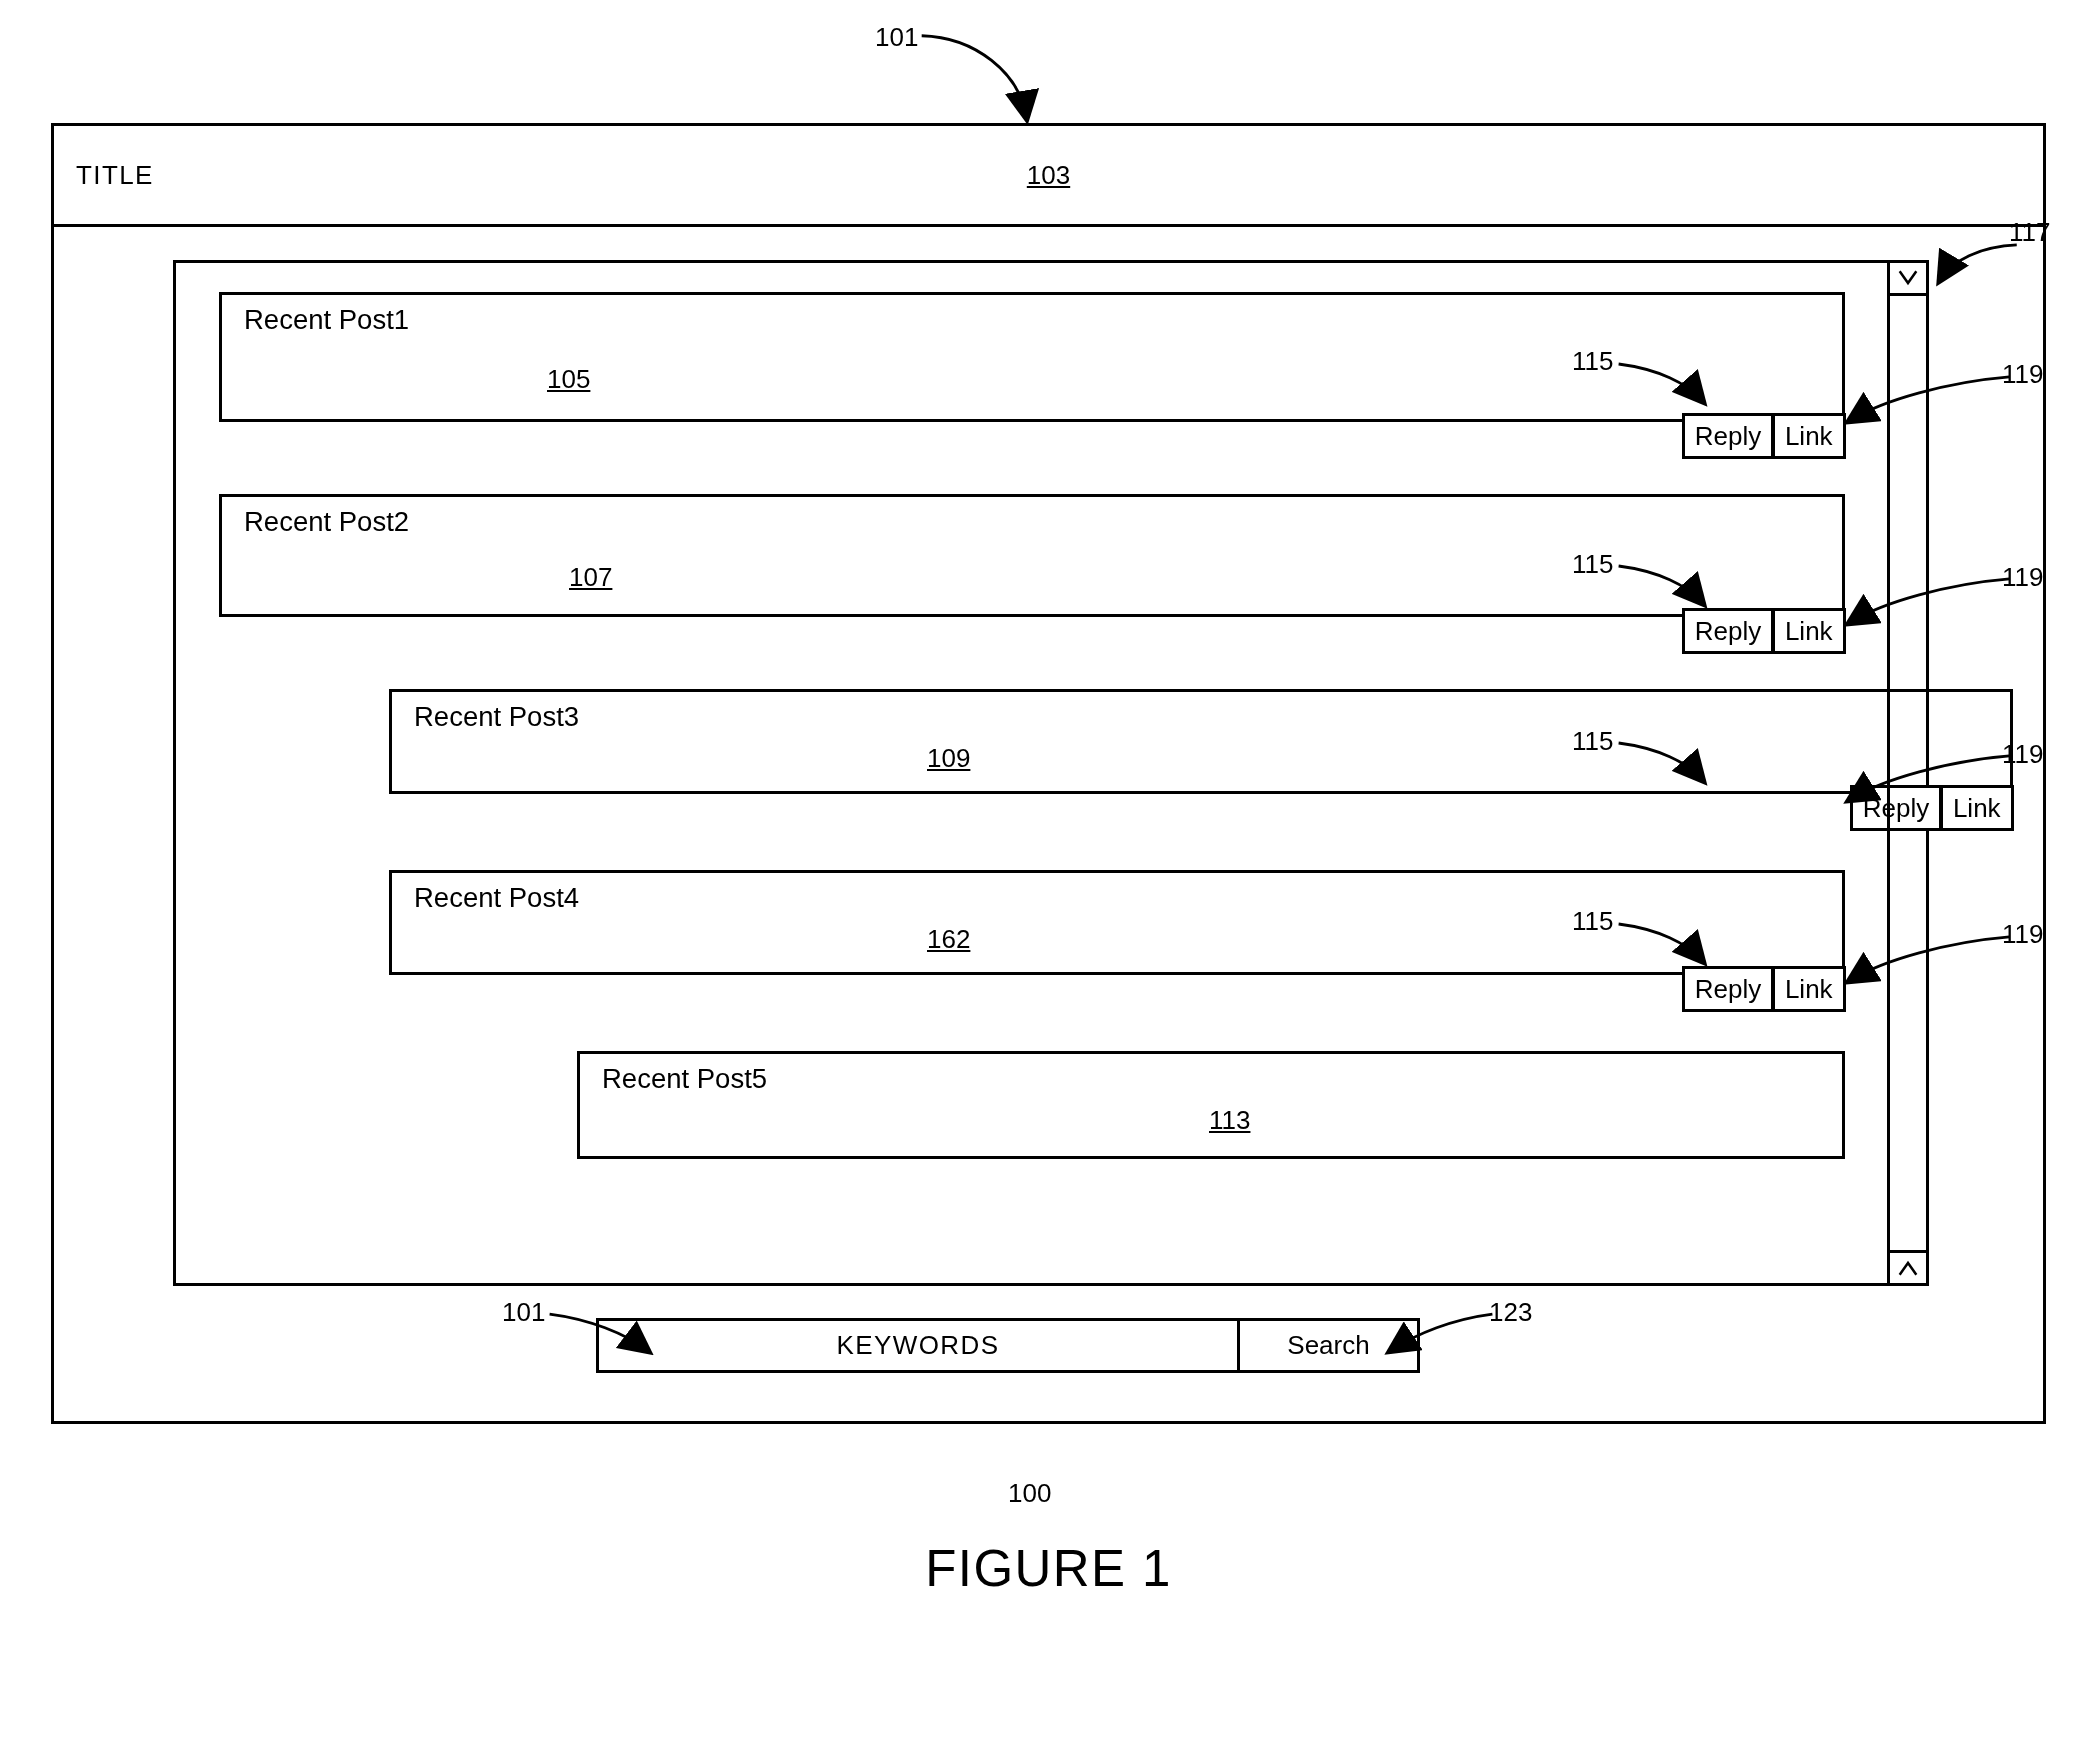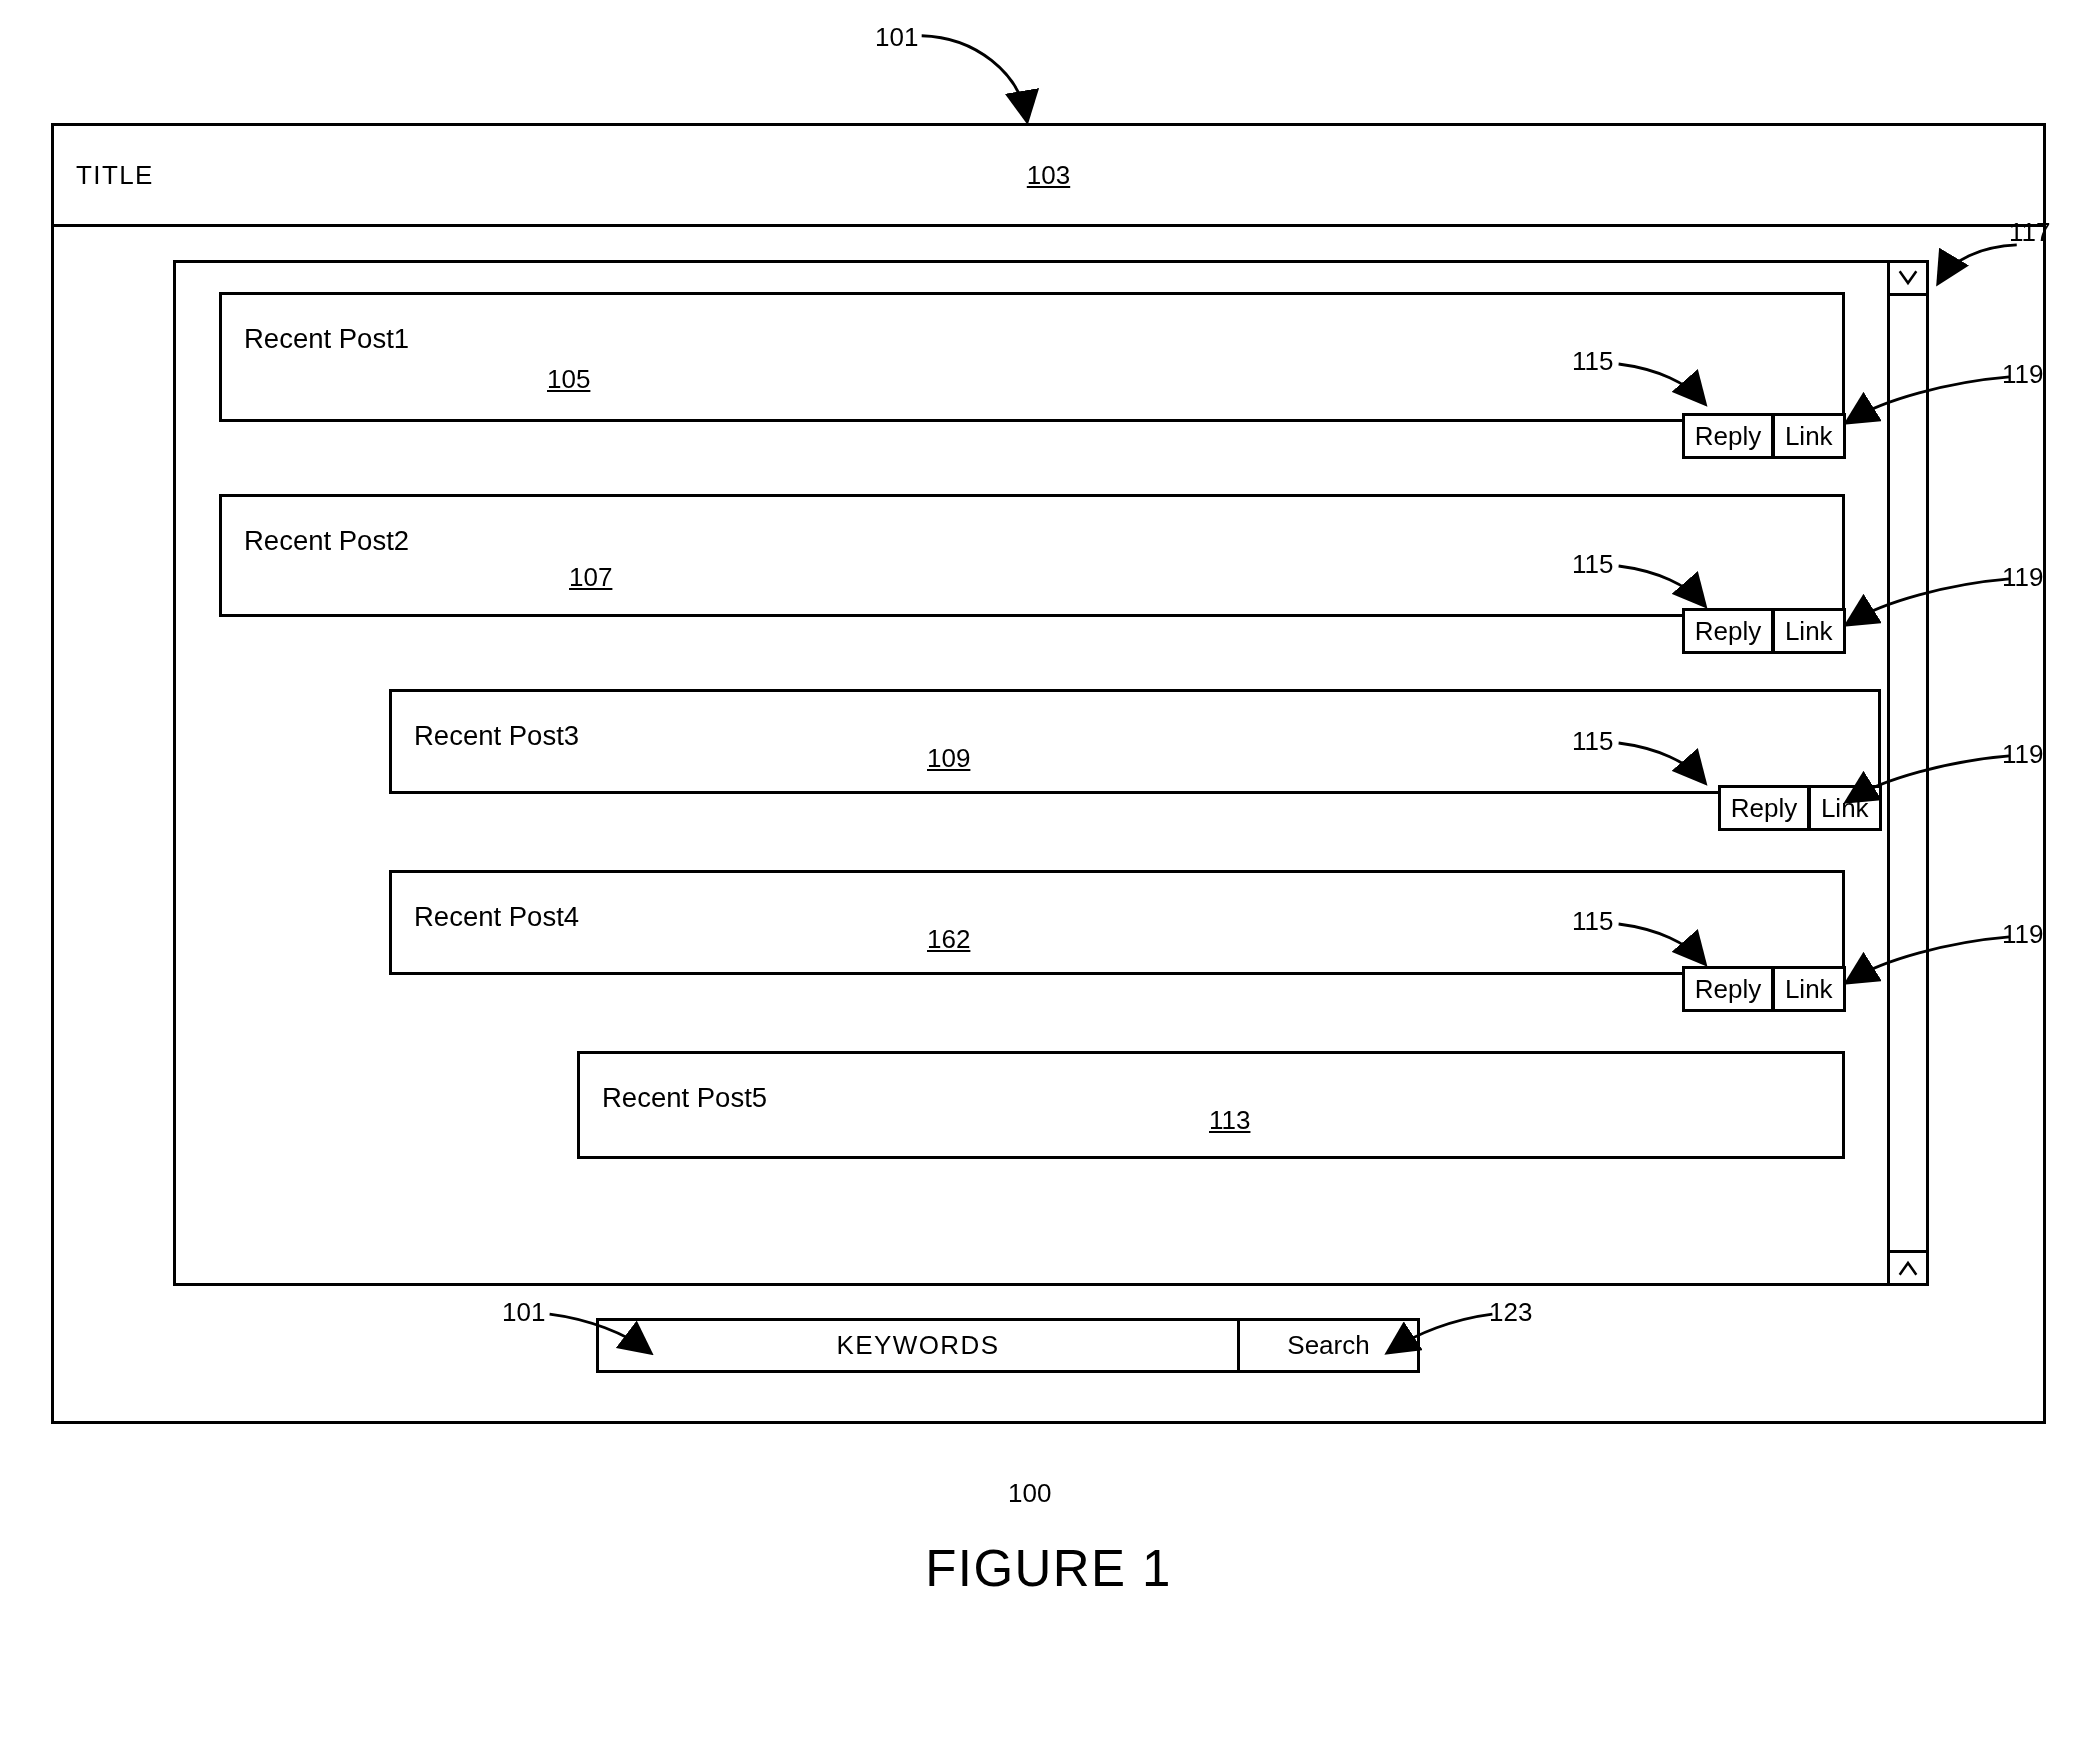"Recent Post1" .post { padding: 28px 22px -> 9px 22px }
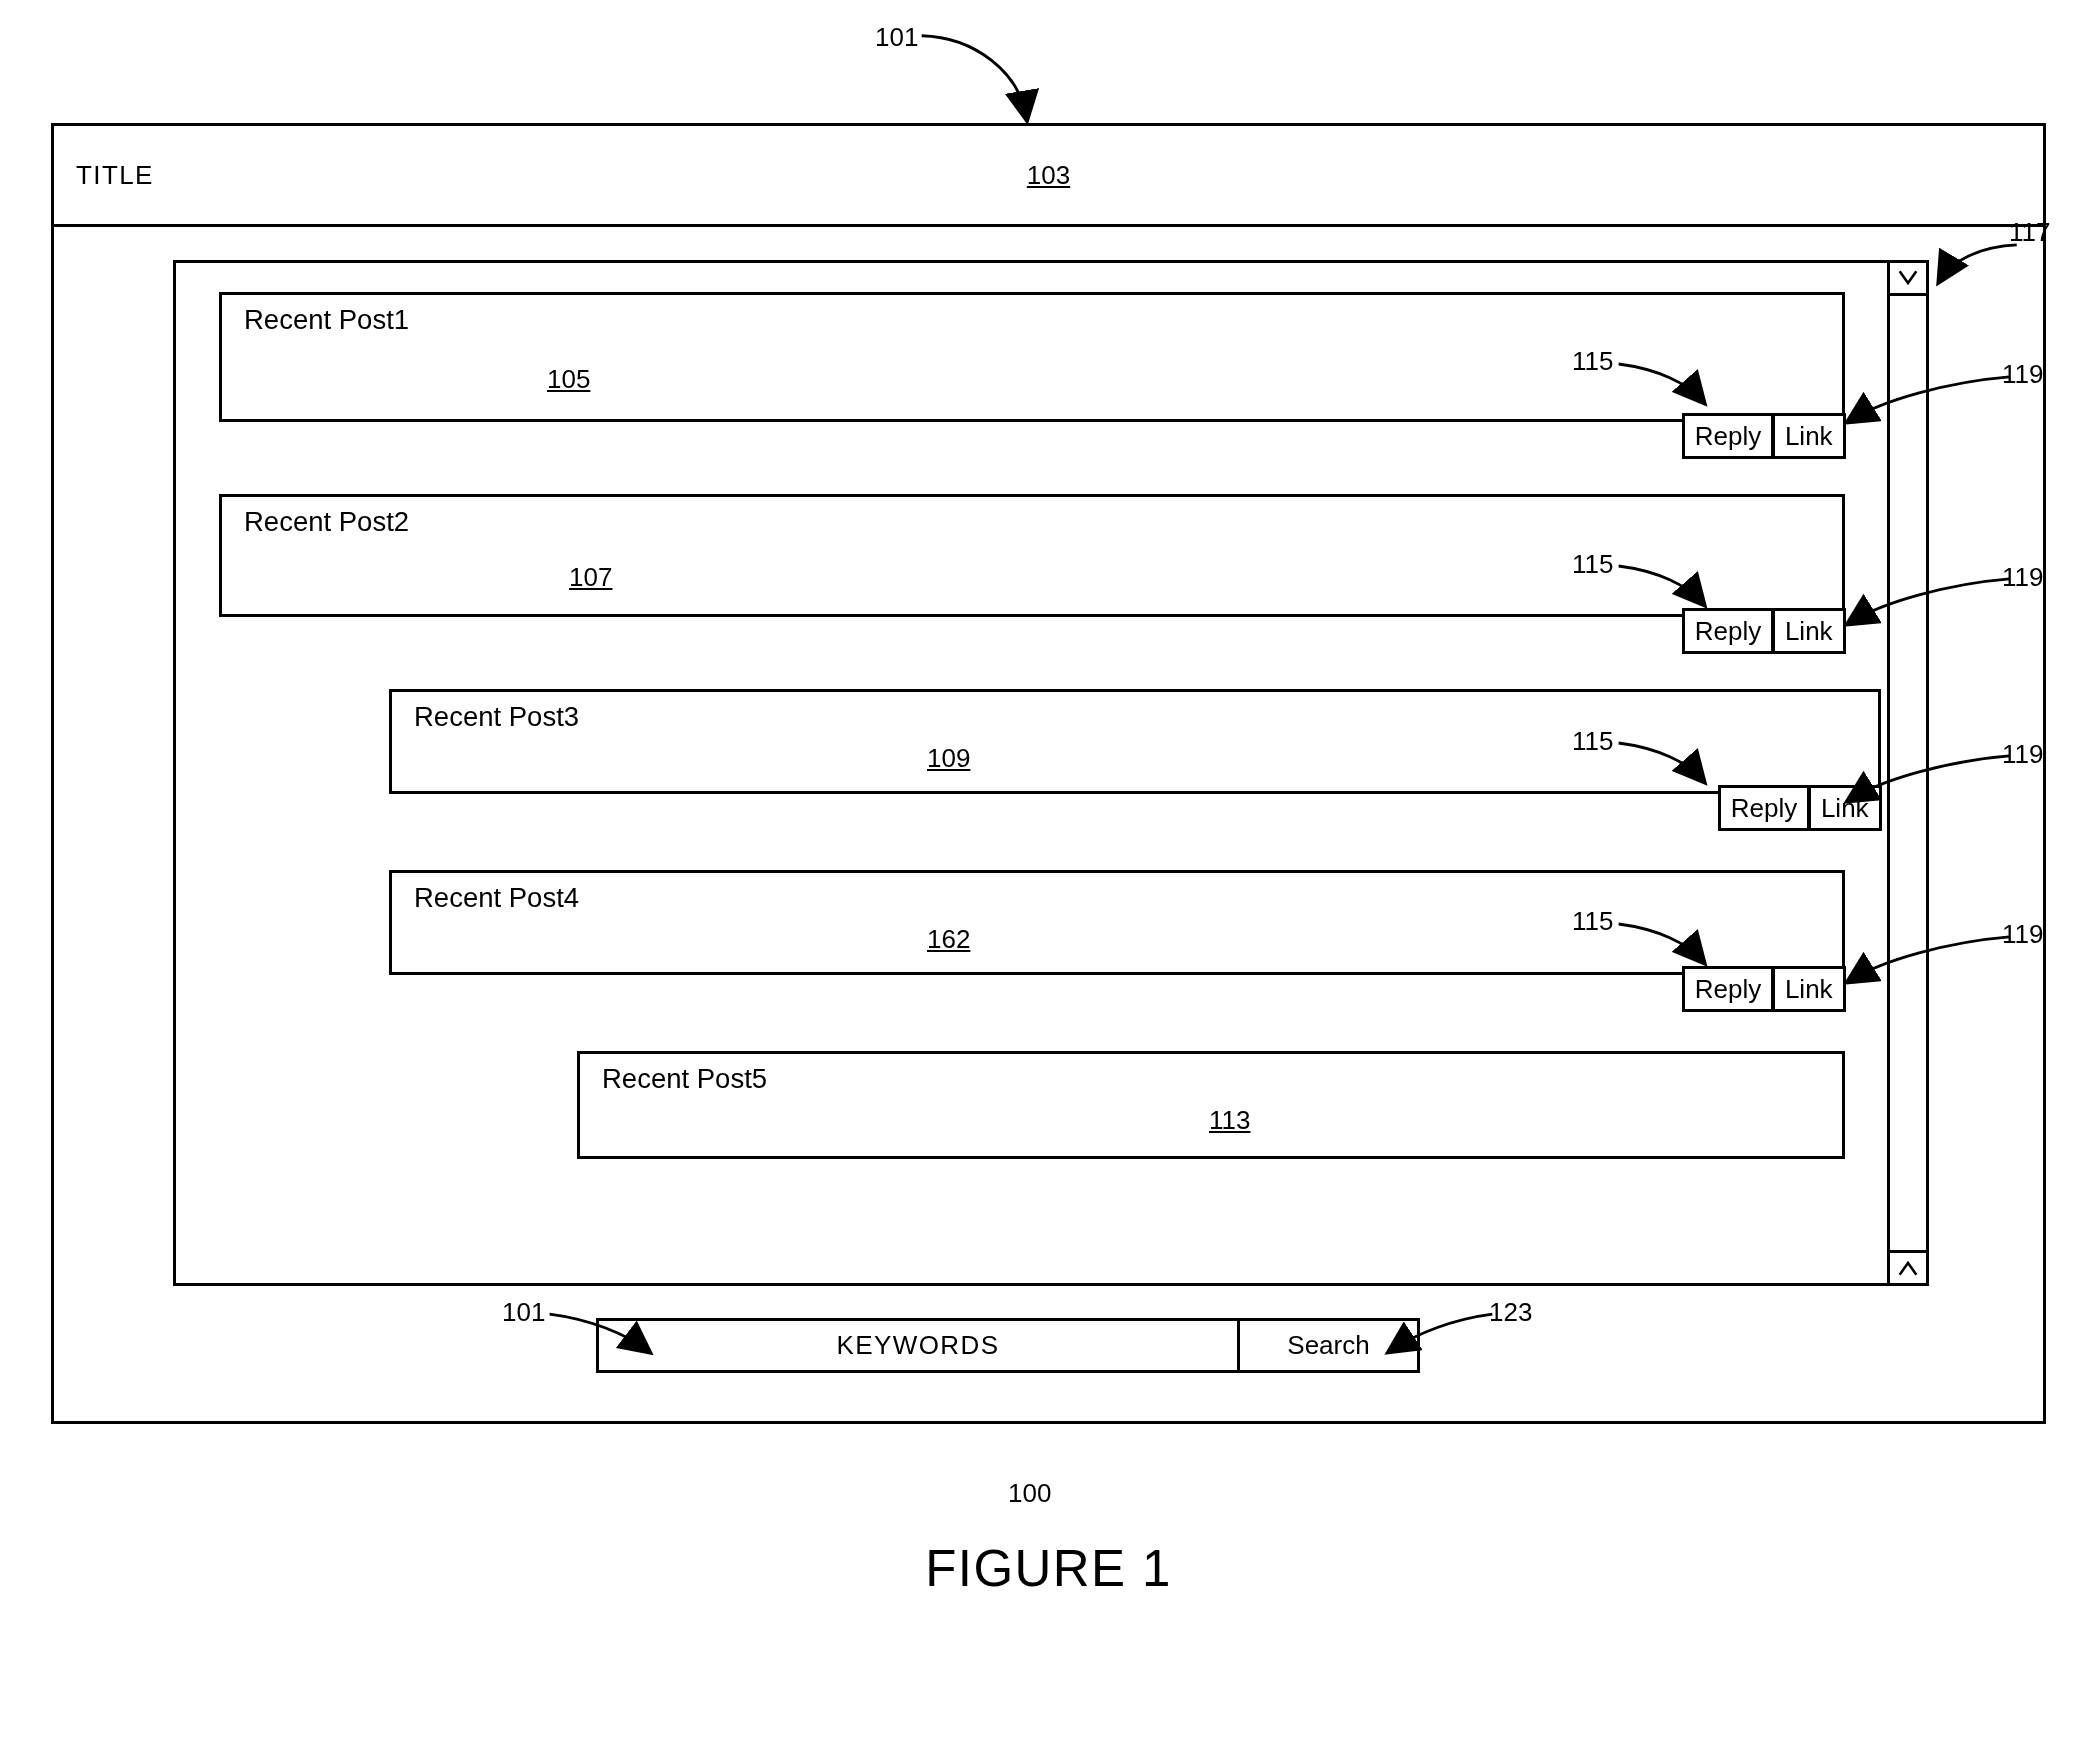"Recent Post3" div.post { width: 1492px -> 1624px }
